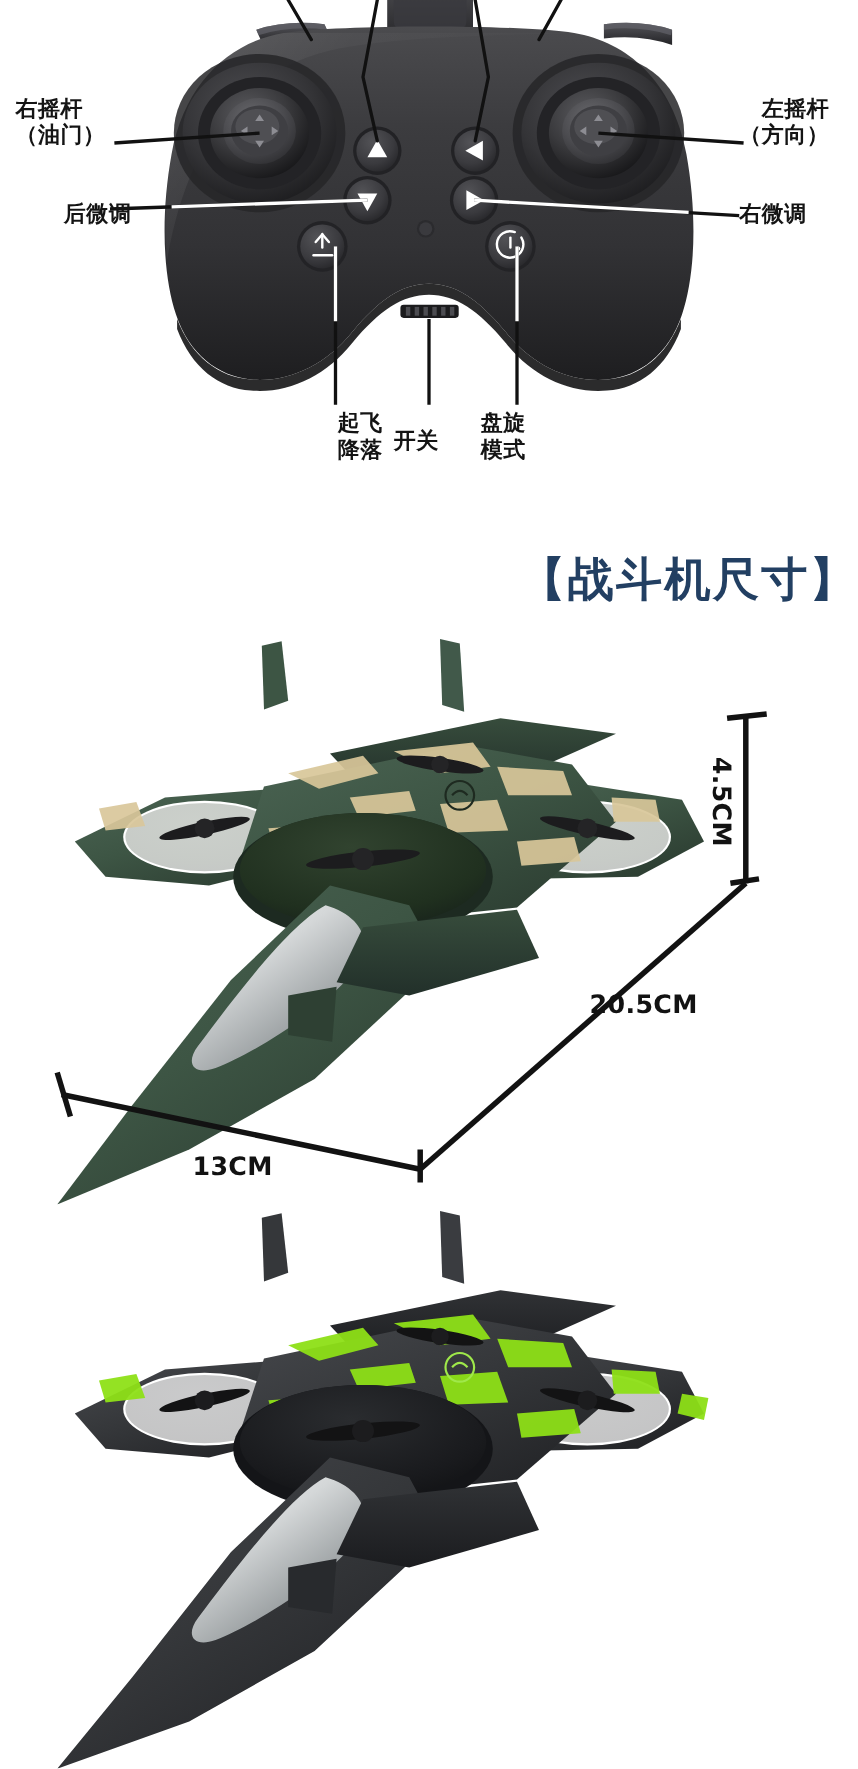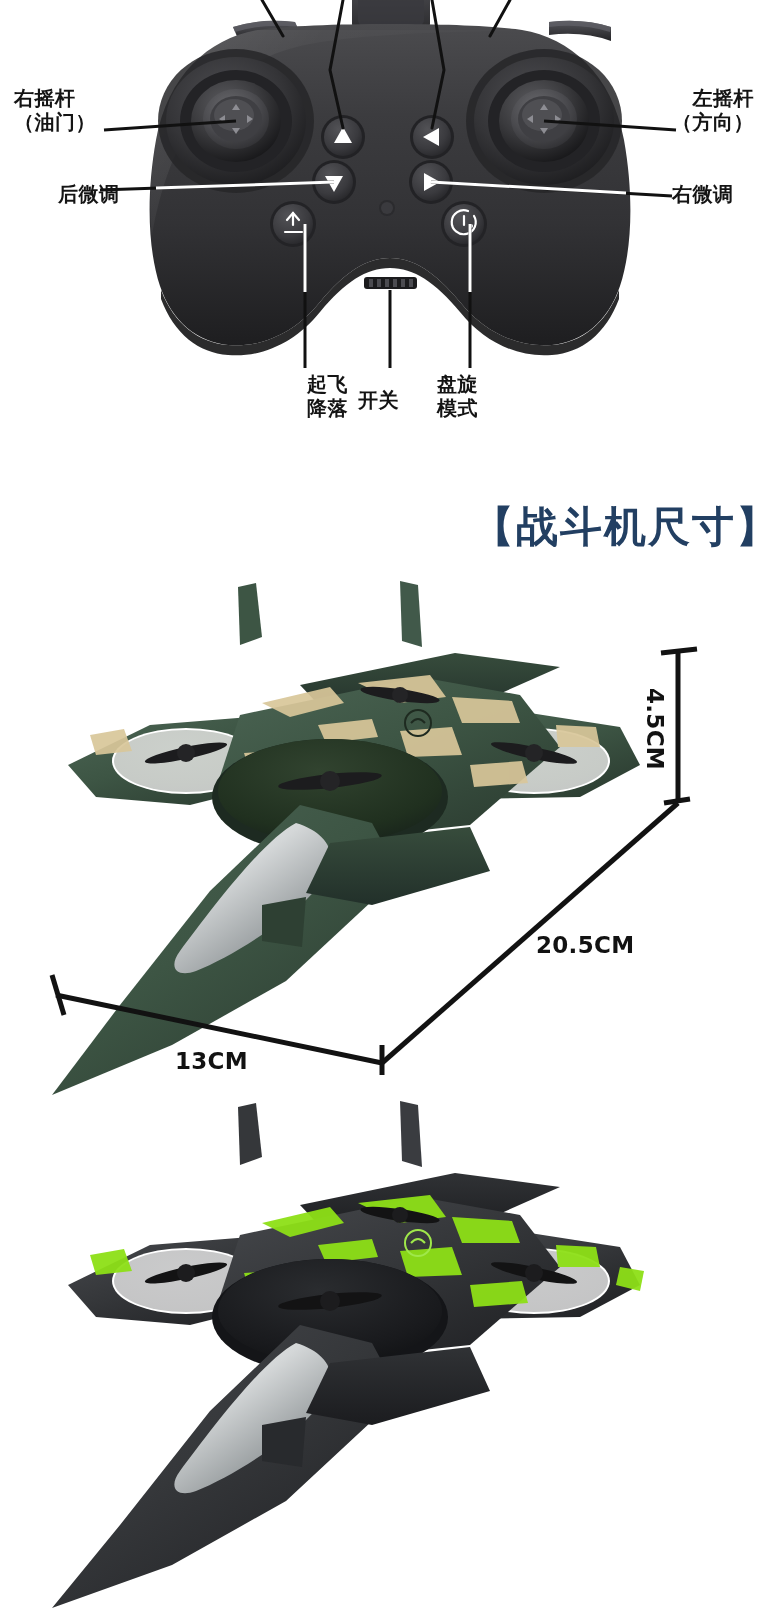"20.5CM" .dim-205 { top: 932px -> 901px }
